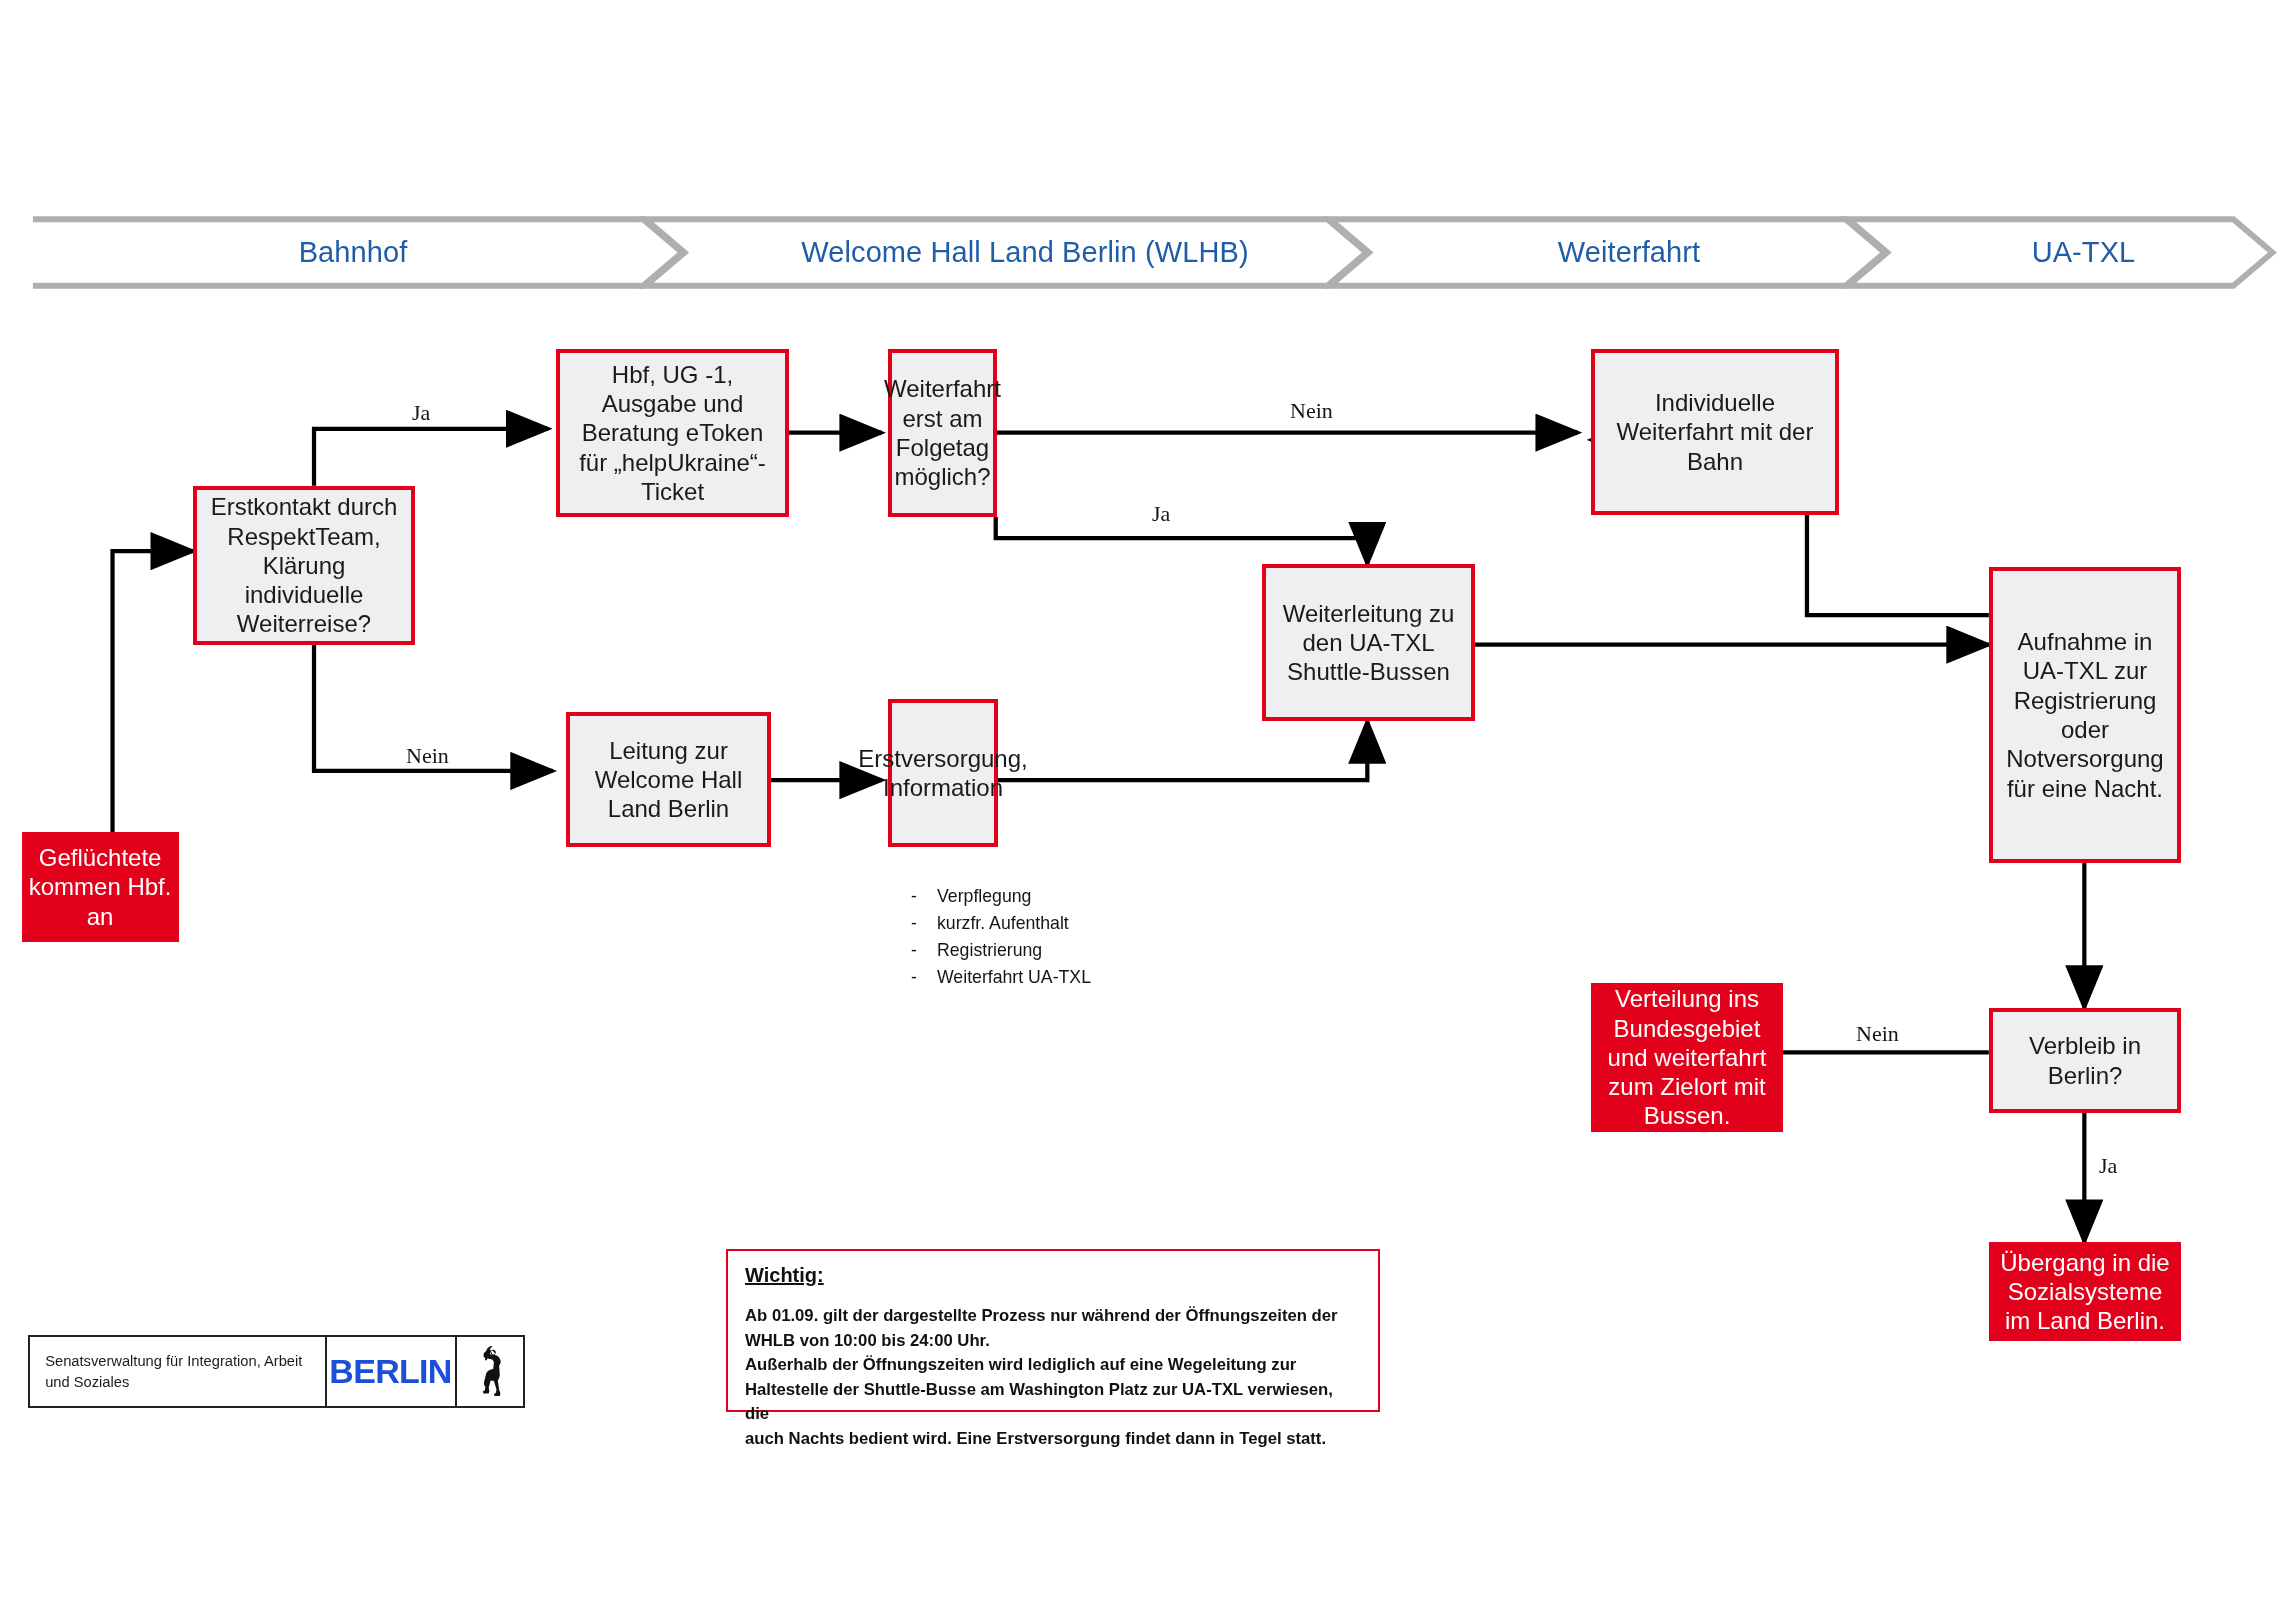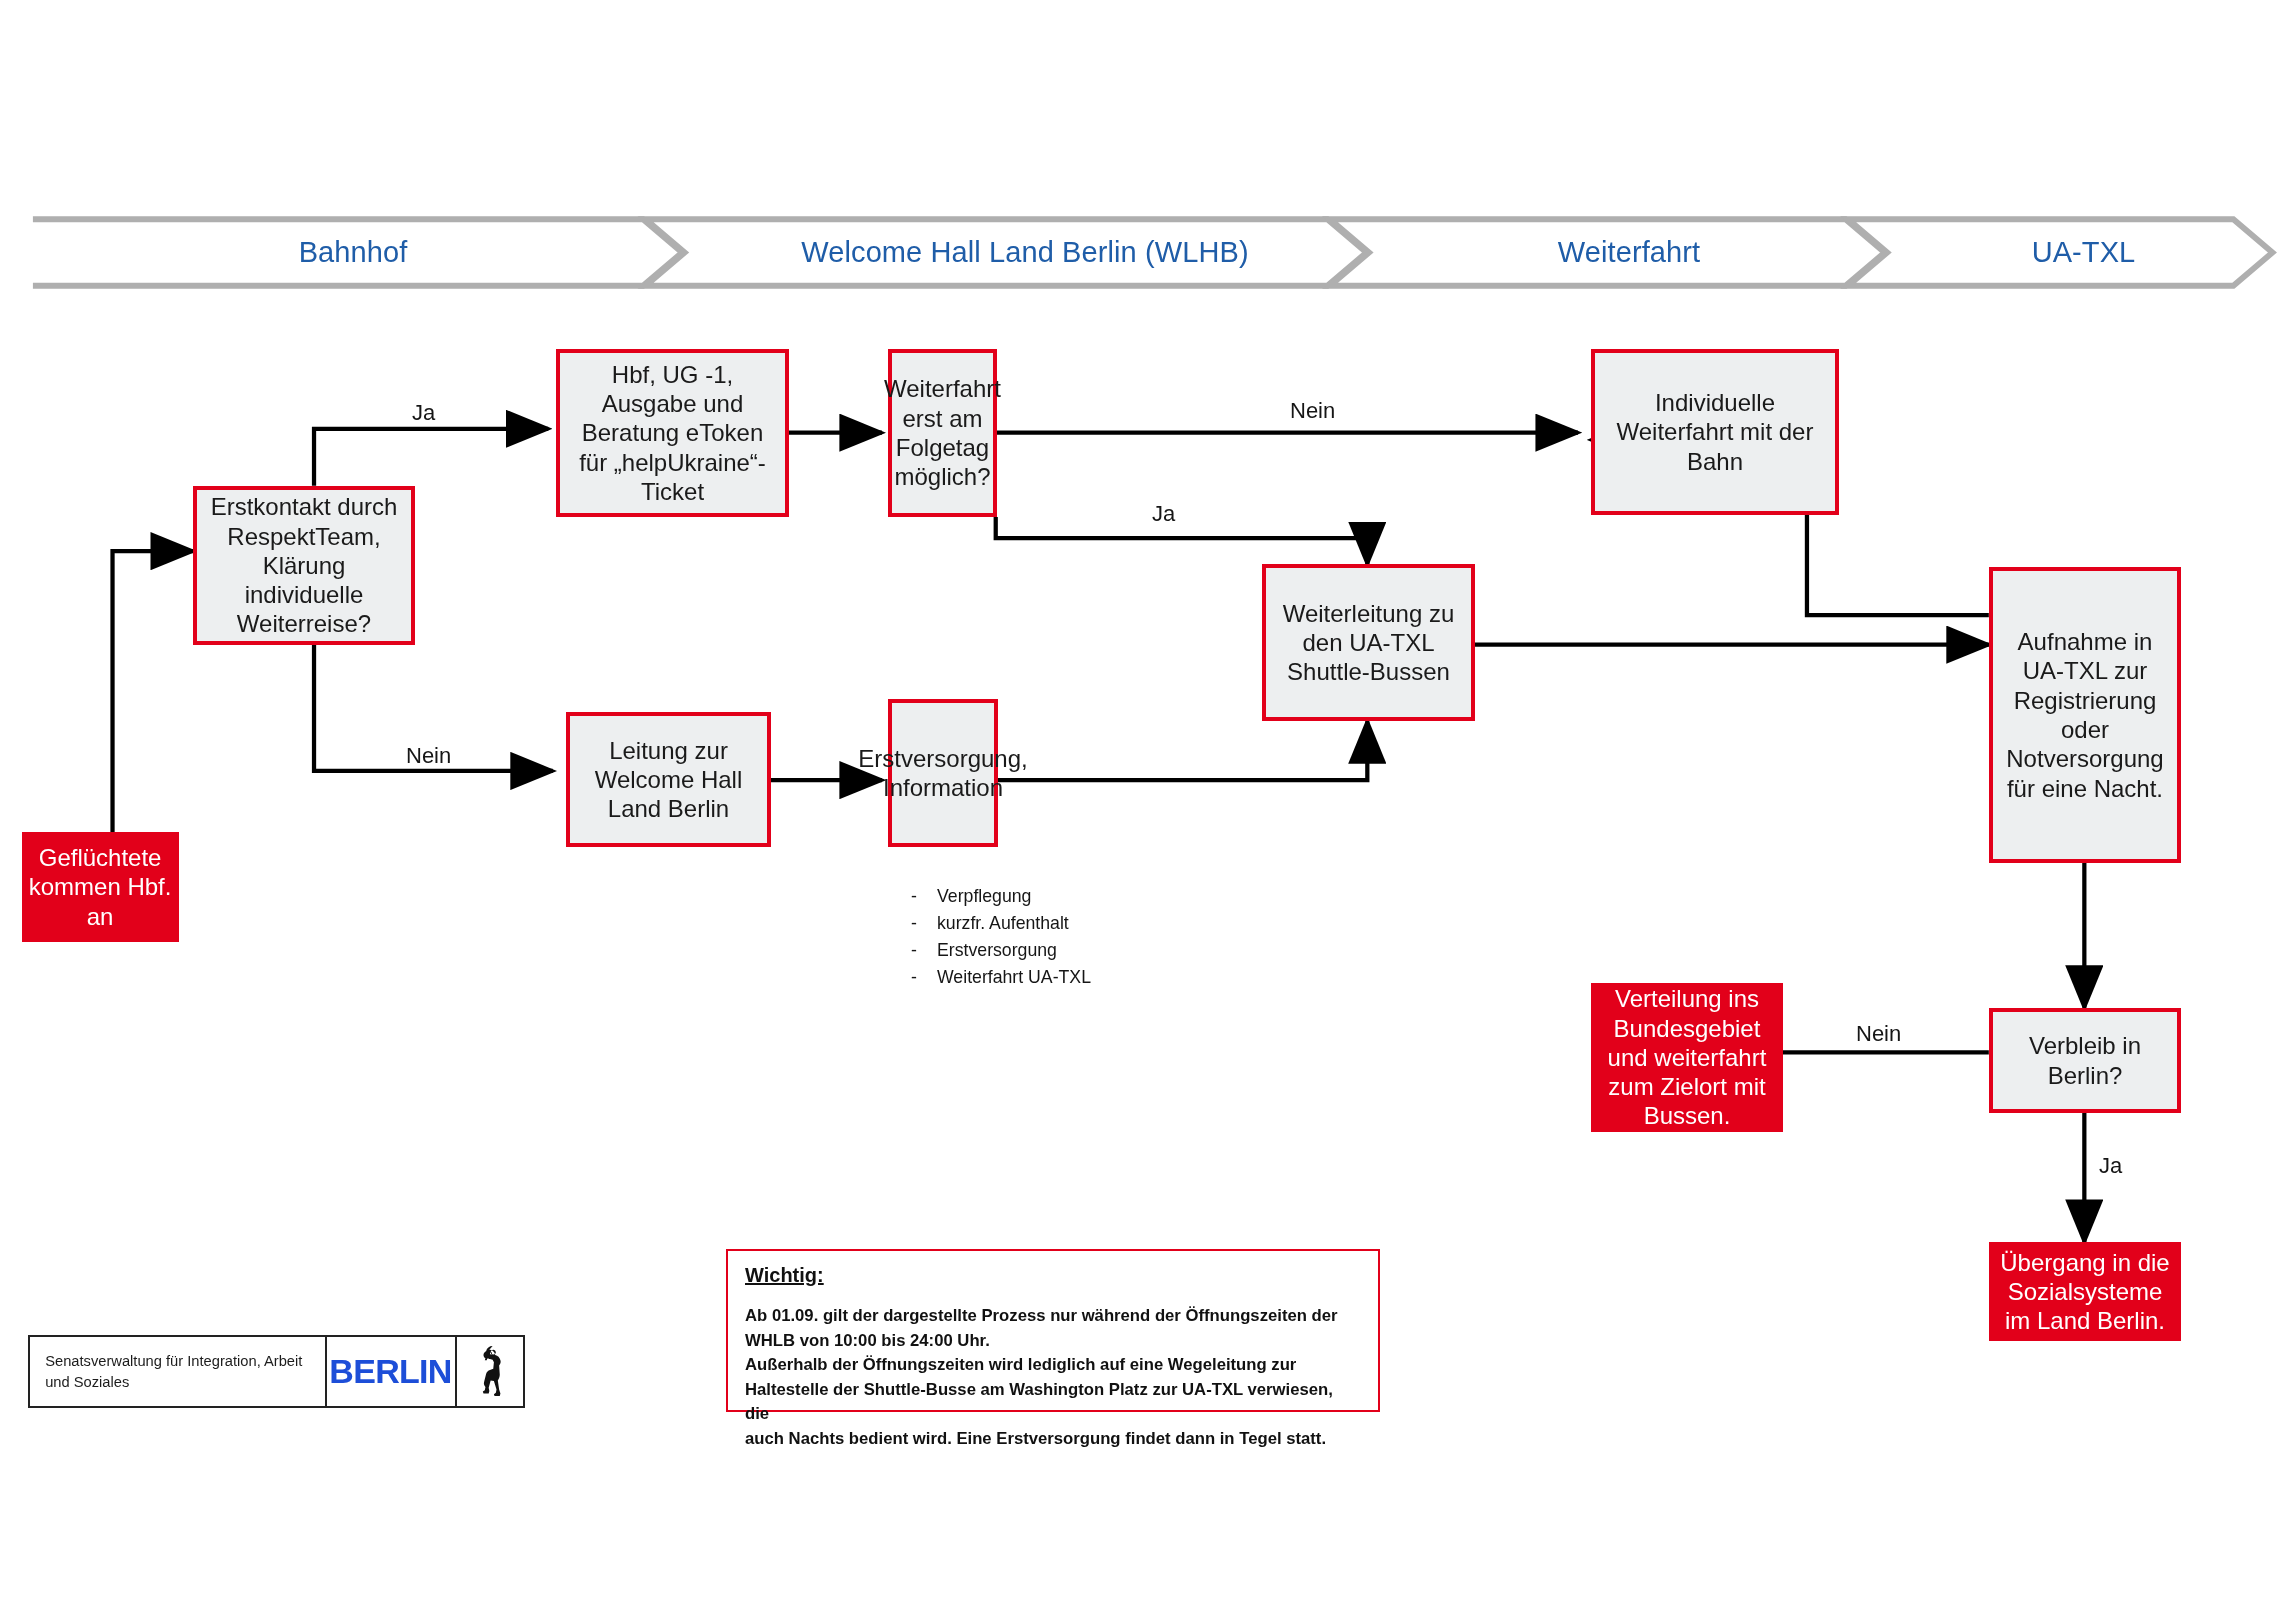"Ja" .edge-label { font-family: Liberation Sans, sans-serif -> Liberation Serif, serif }
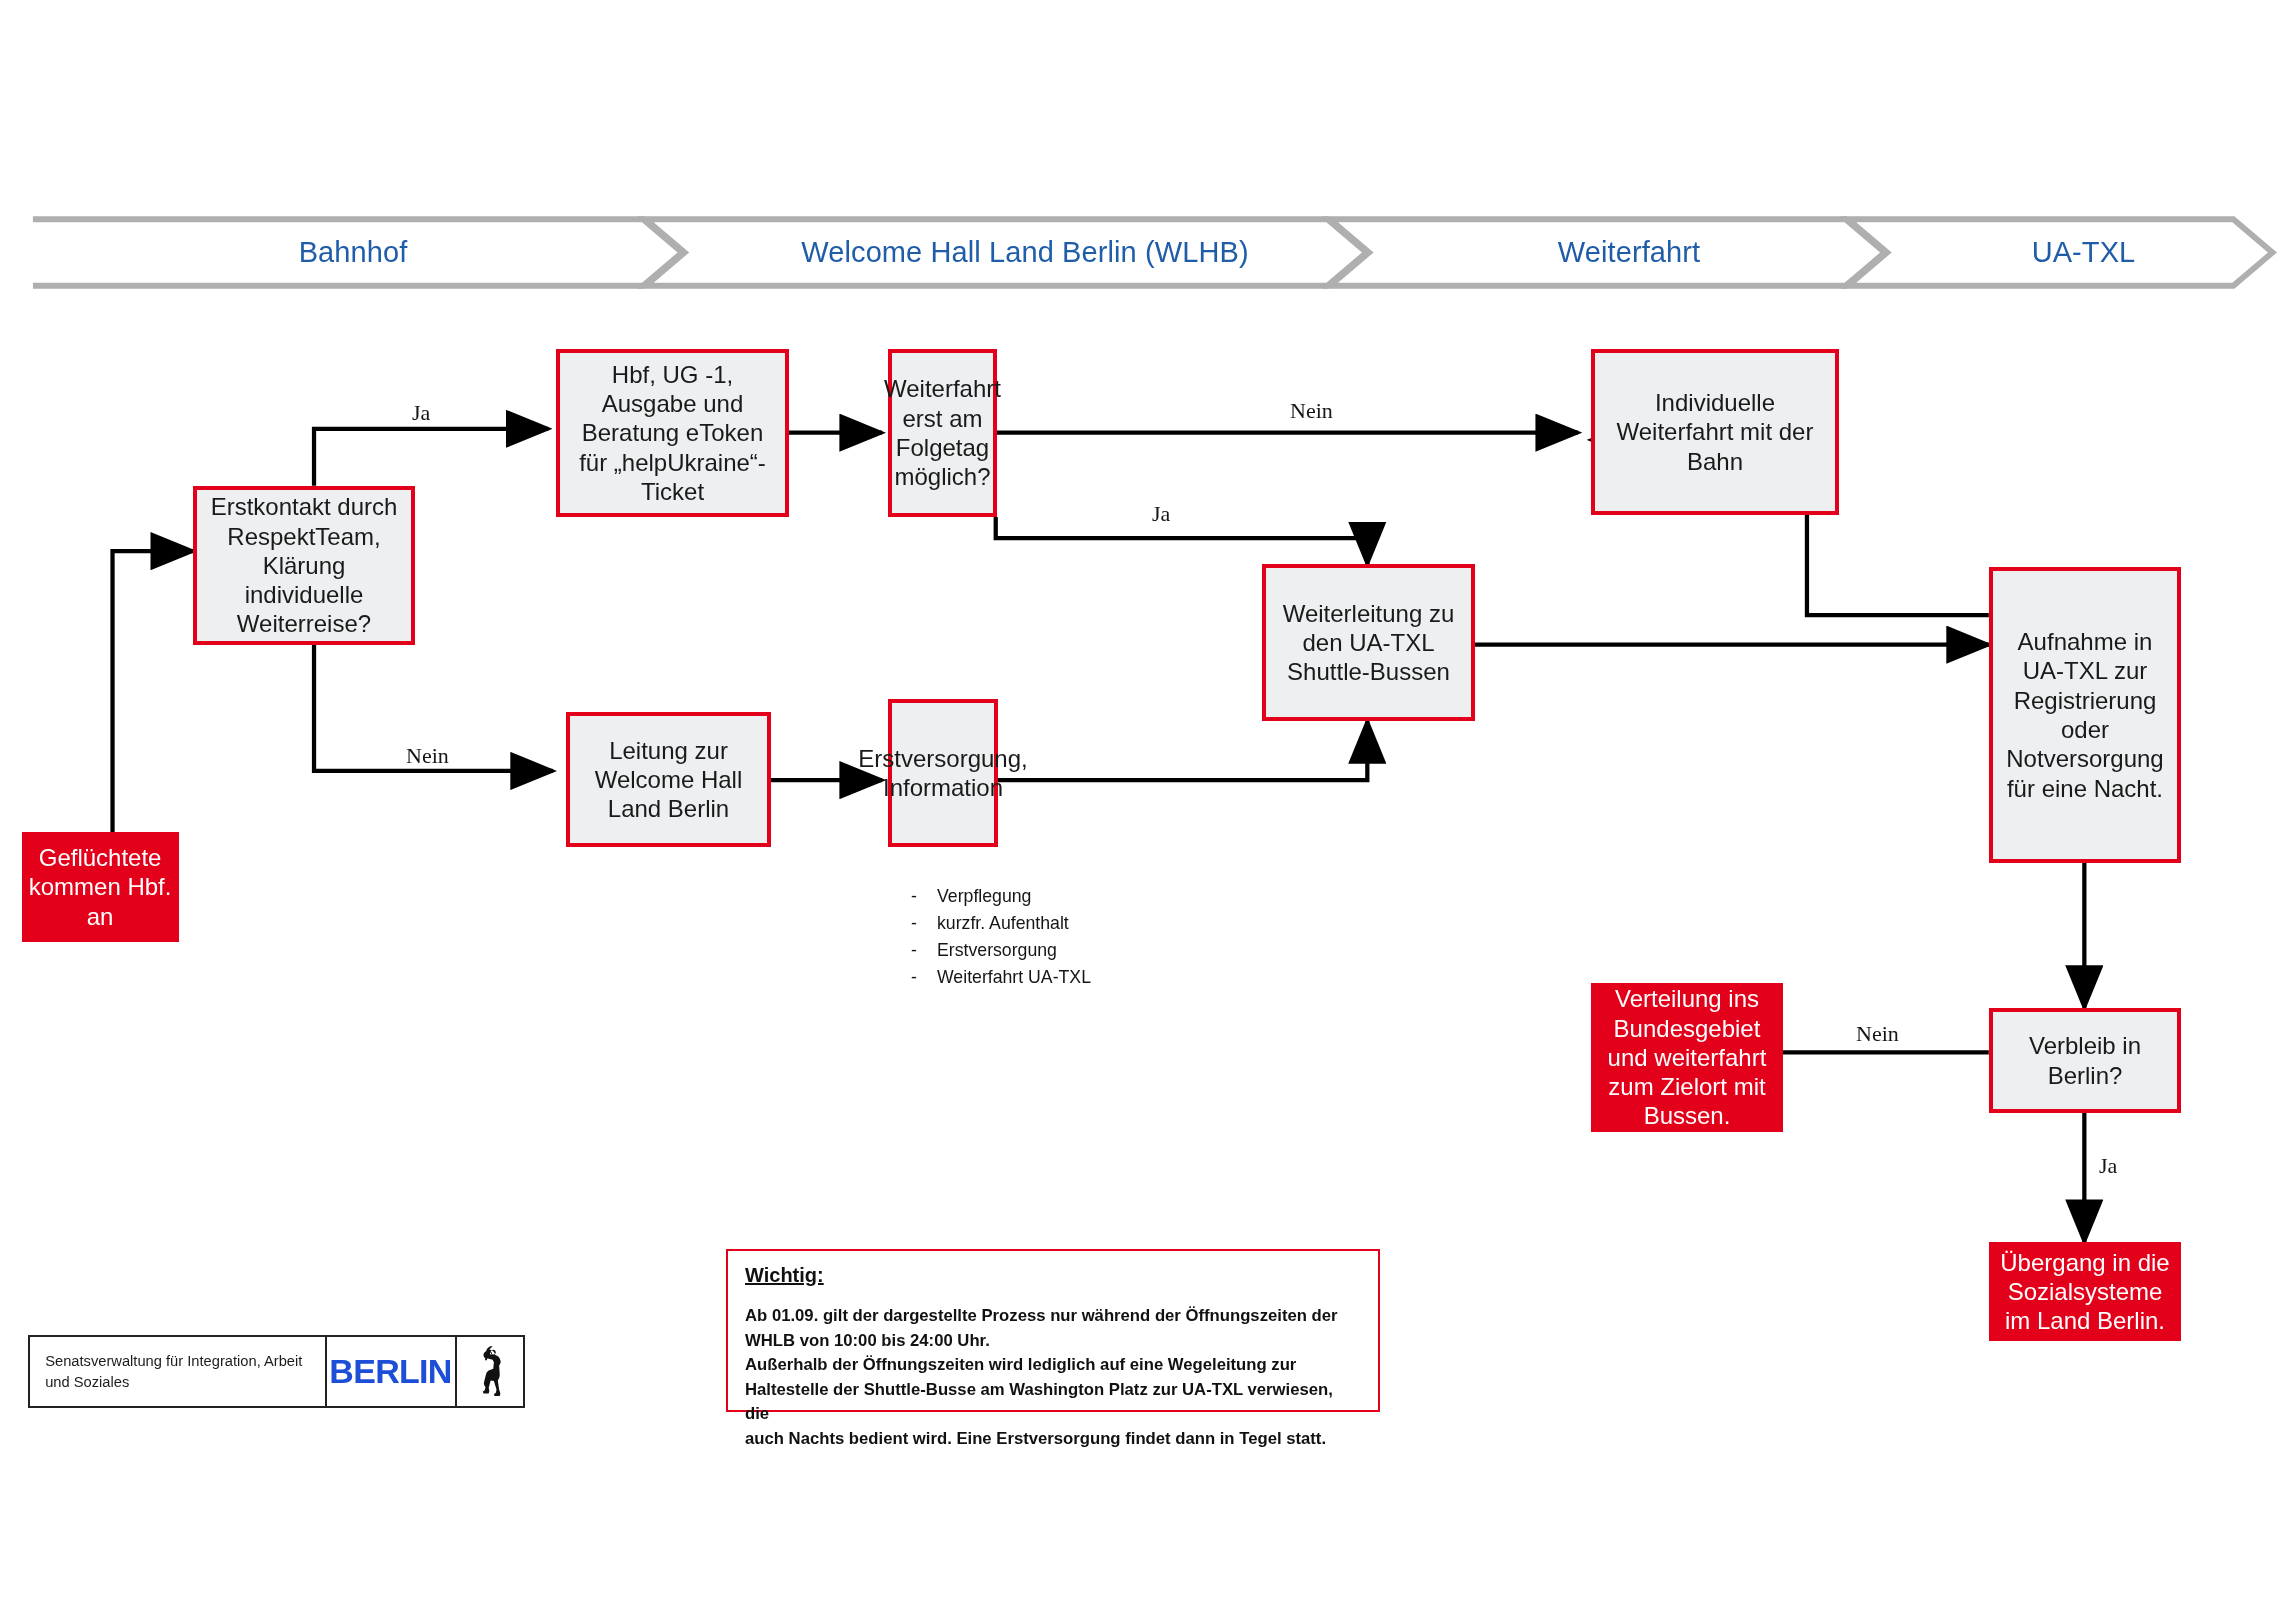"Erstversorgung" span { text: Erstversorgung -> Registrierung }
